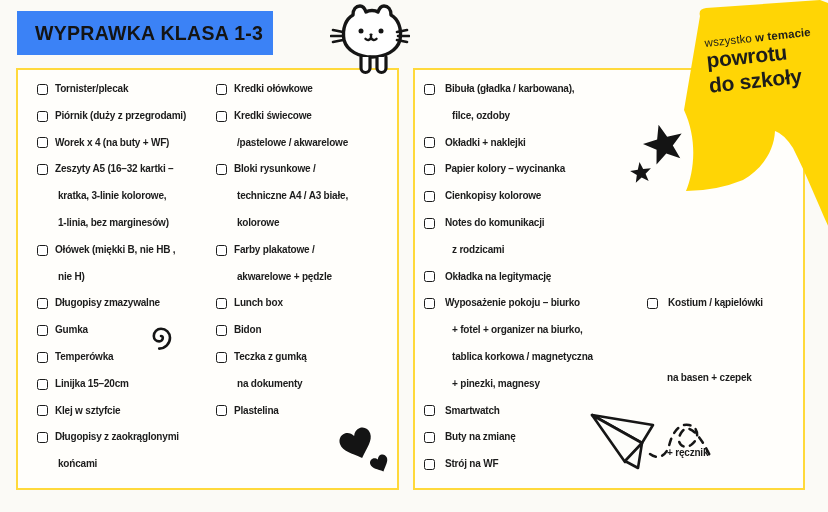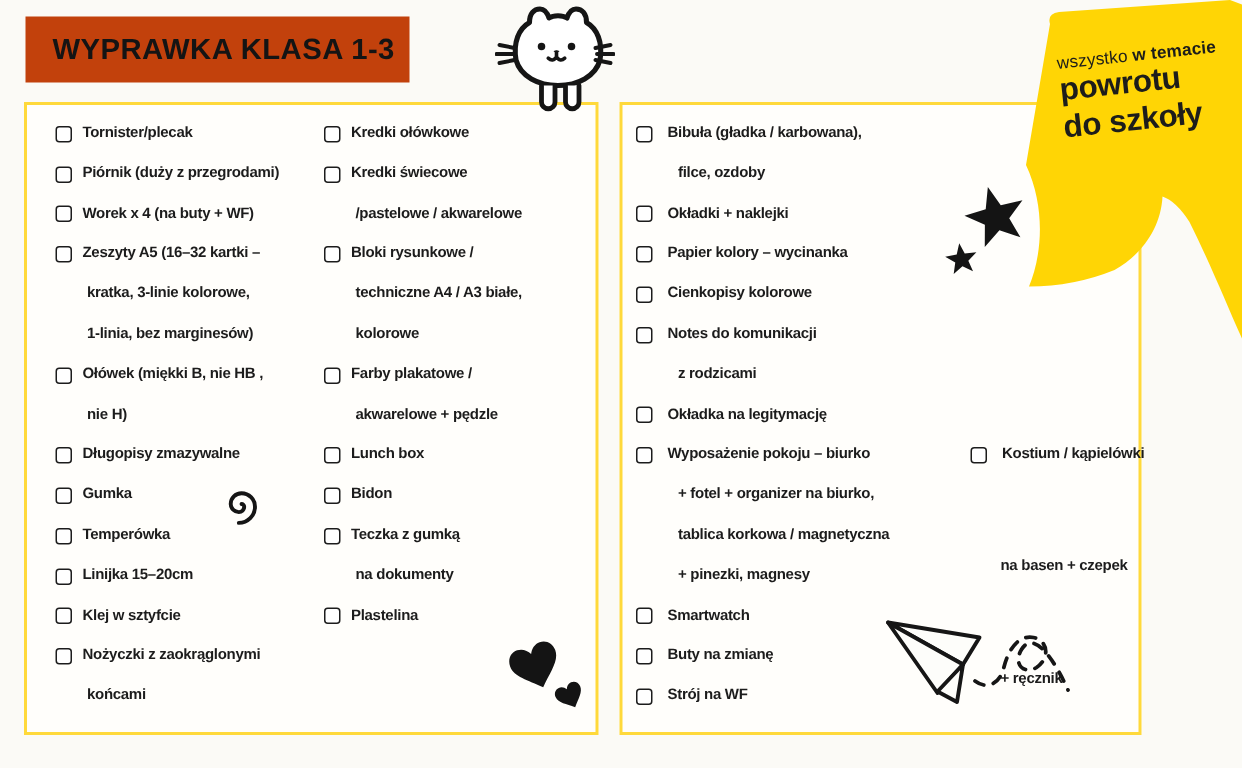"WYPRAWKA KLASA 1-3" .banner { background: #c2410c -> #3b82f6 }
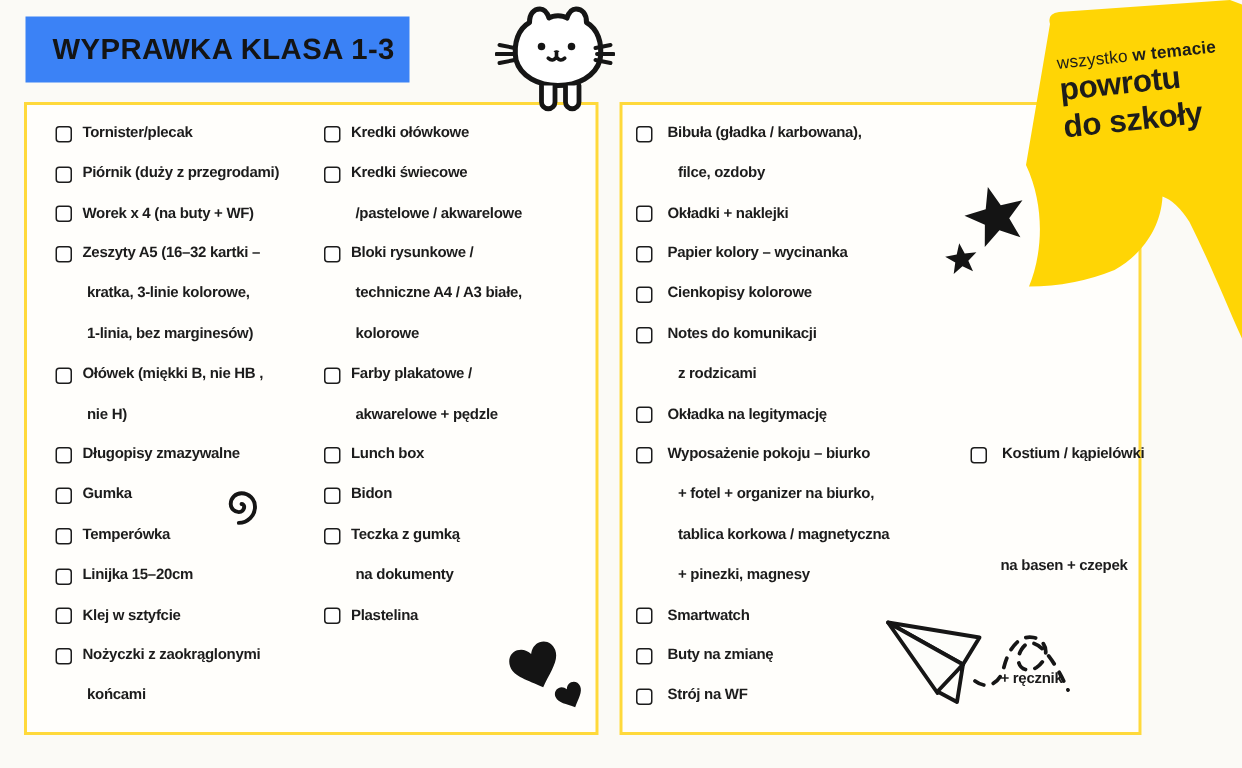"Bibuła (gładka / karbowana)," .panel.right { width: 348px -> 392px }
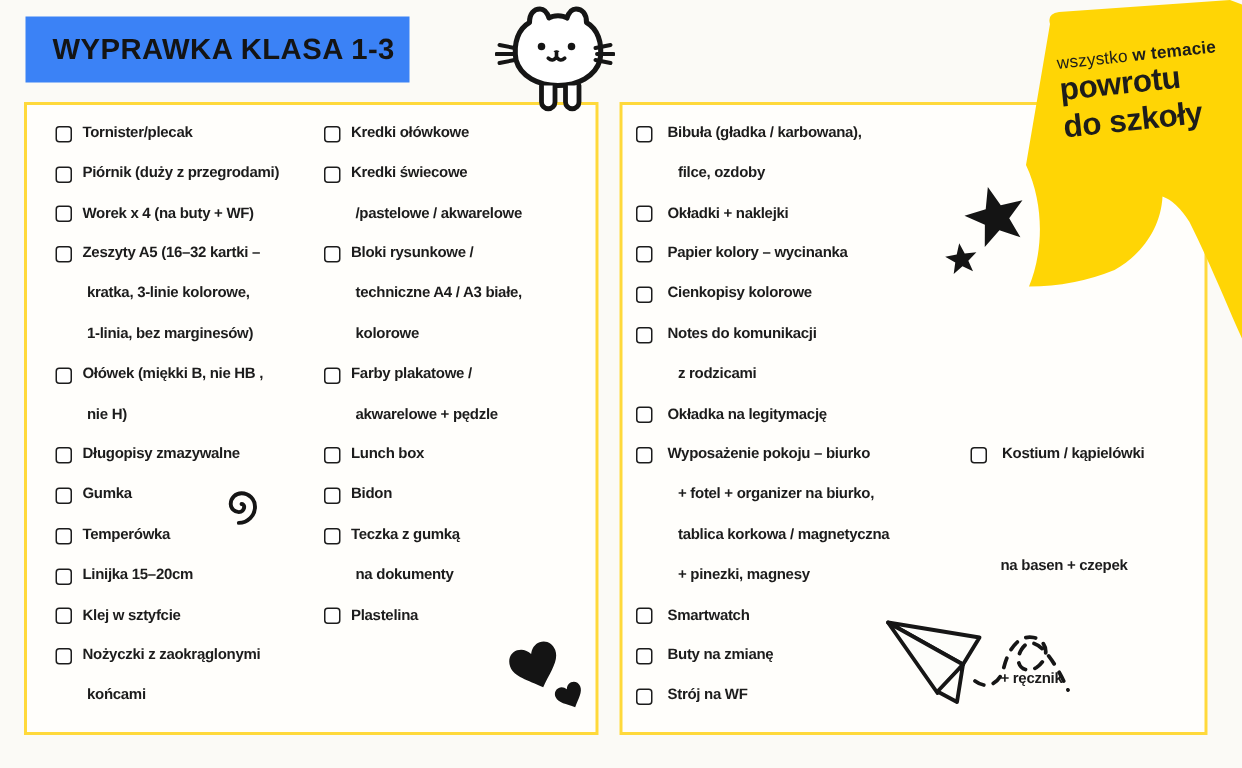"Nożyczki z zaokrąglonymi" span { text: Nożyczki -> Długopisy }
